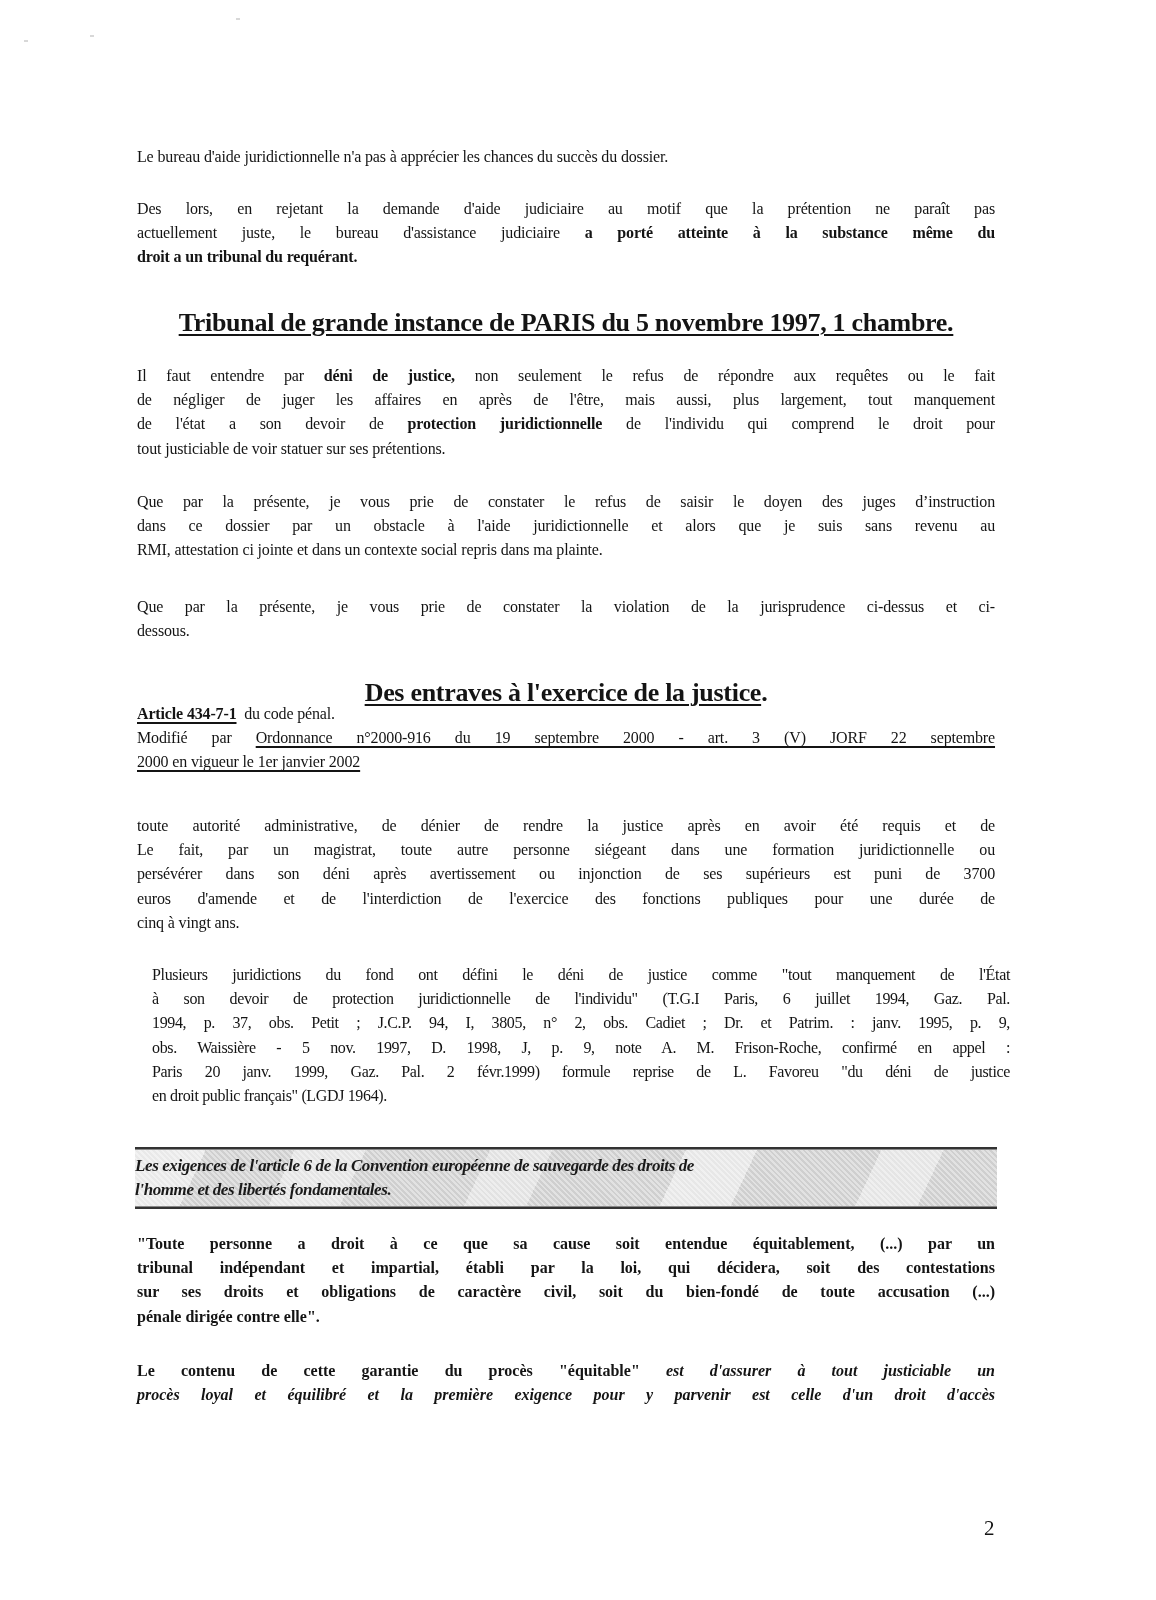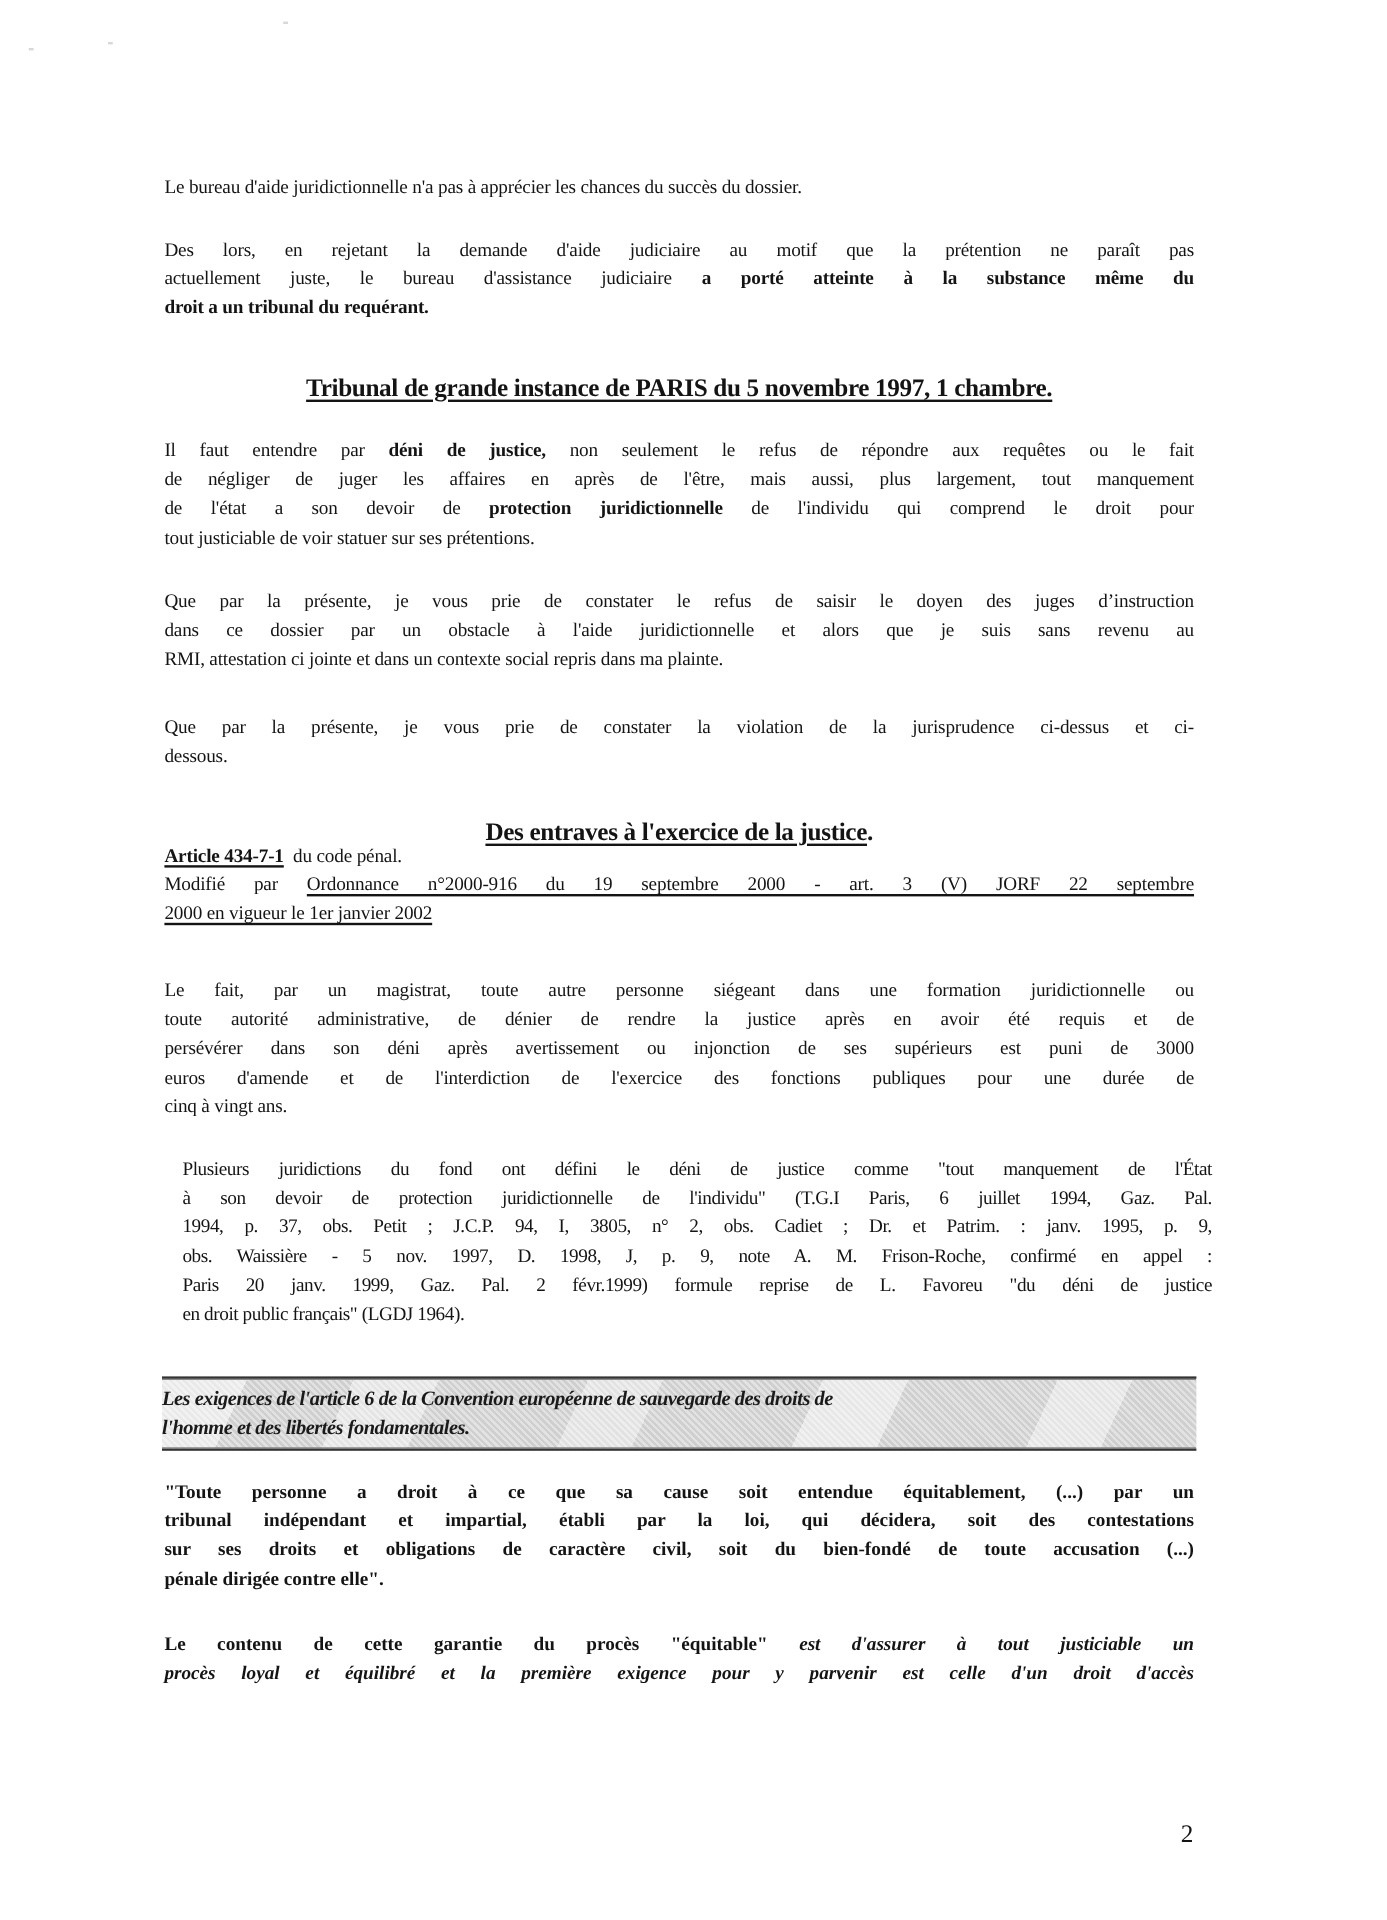"Tribunal de grande instance de" .heading { font-size: 21px -> 26px }
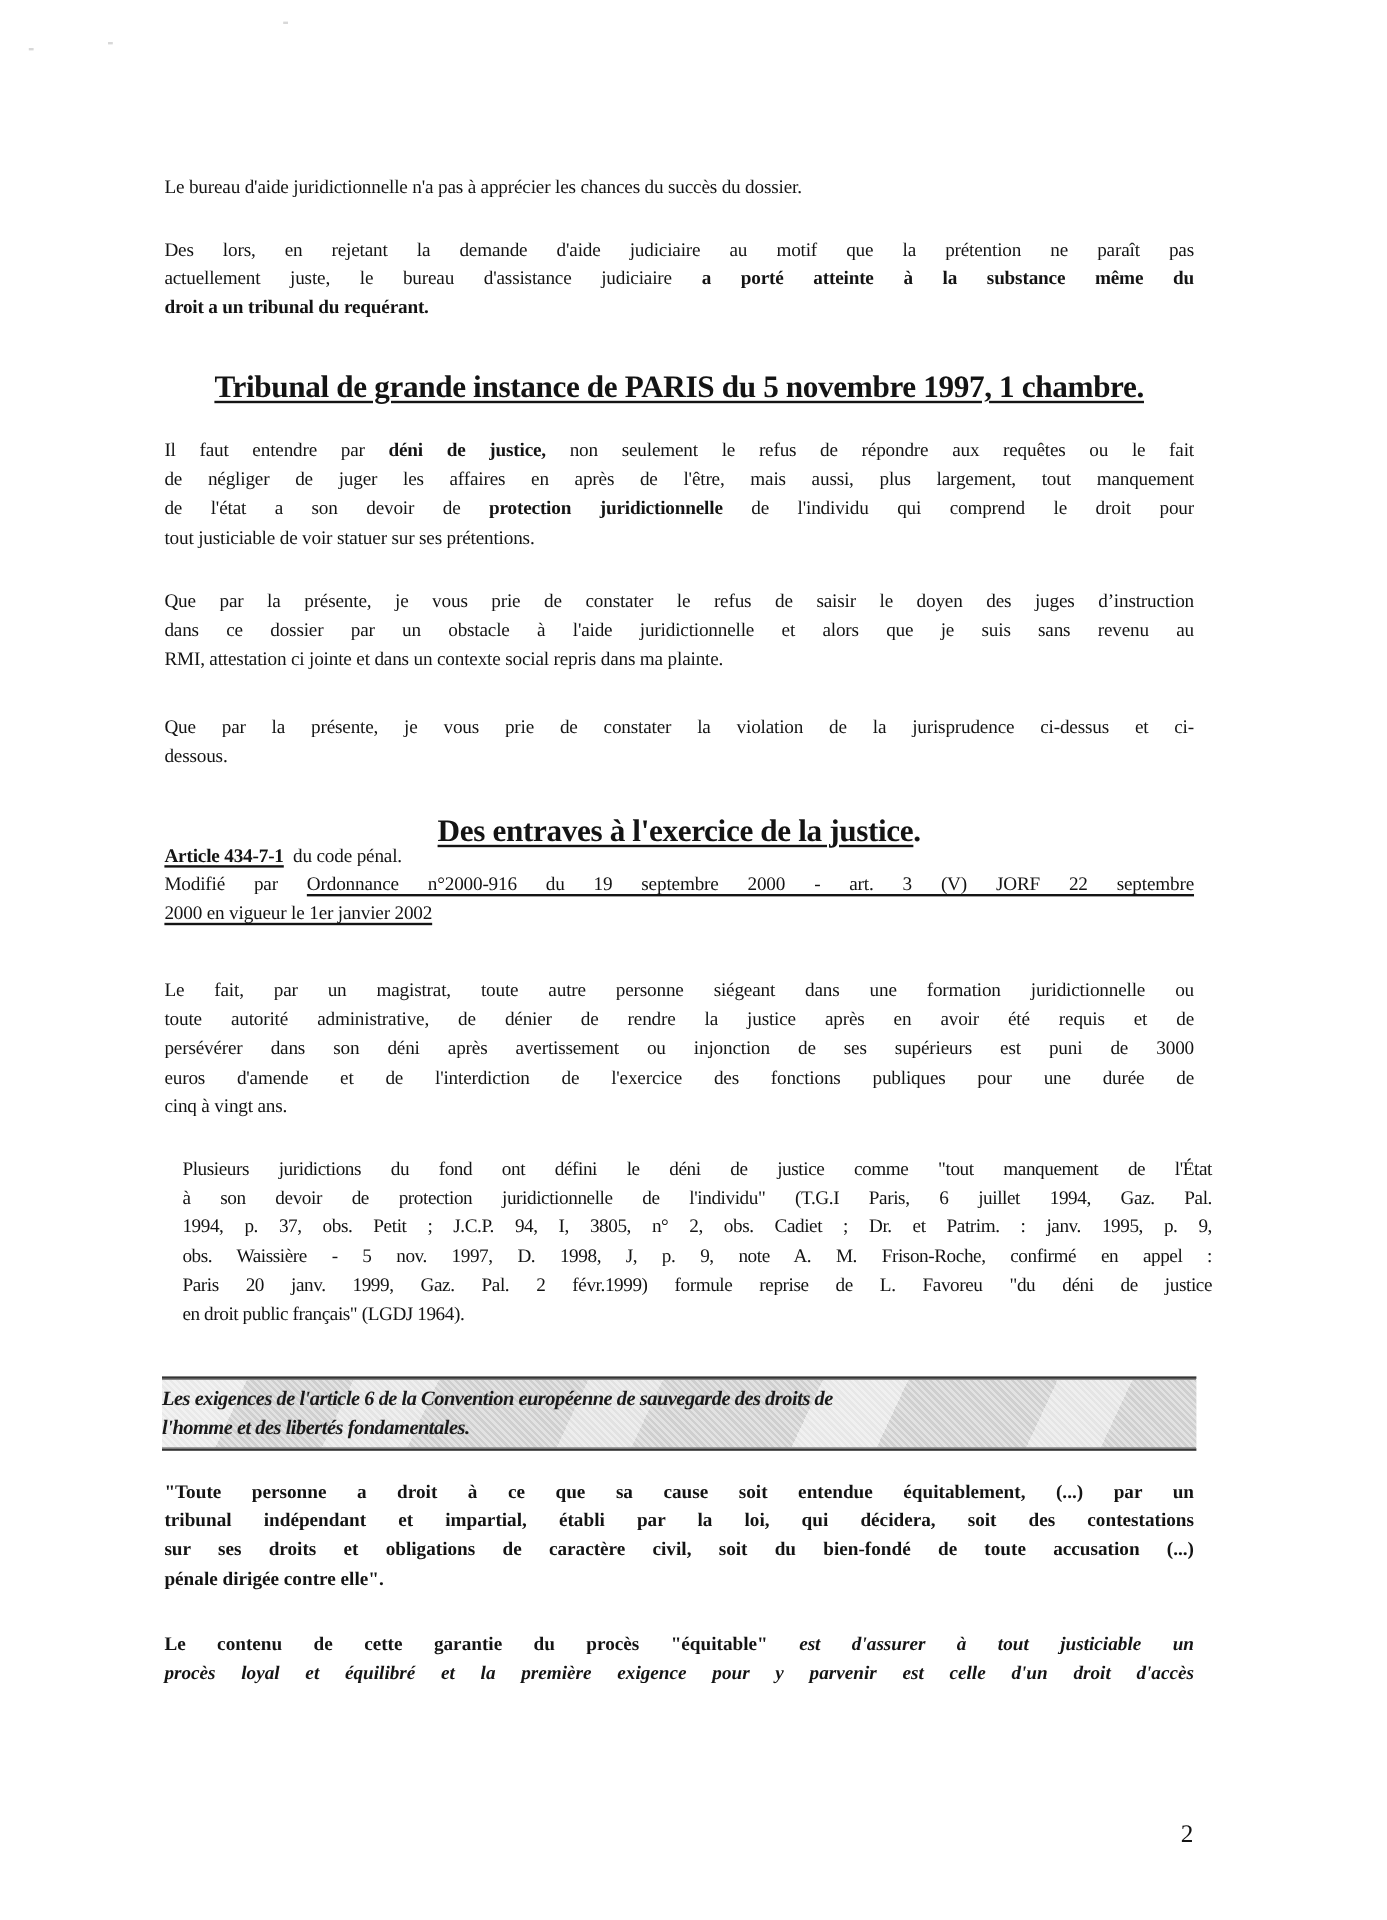"Le fait, par un magistrat," span.line { order: before "toute autorité administrative, de dénier" -> after "toute autorité administrative, de dénier" }
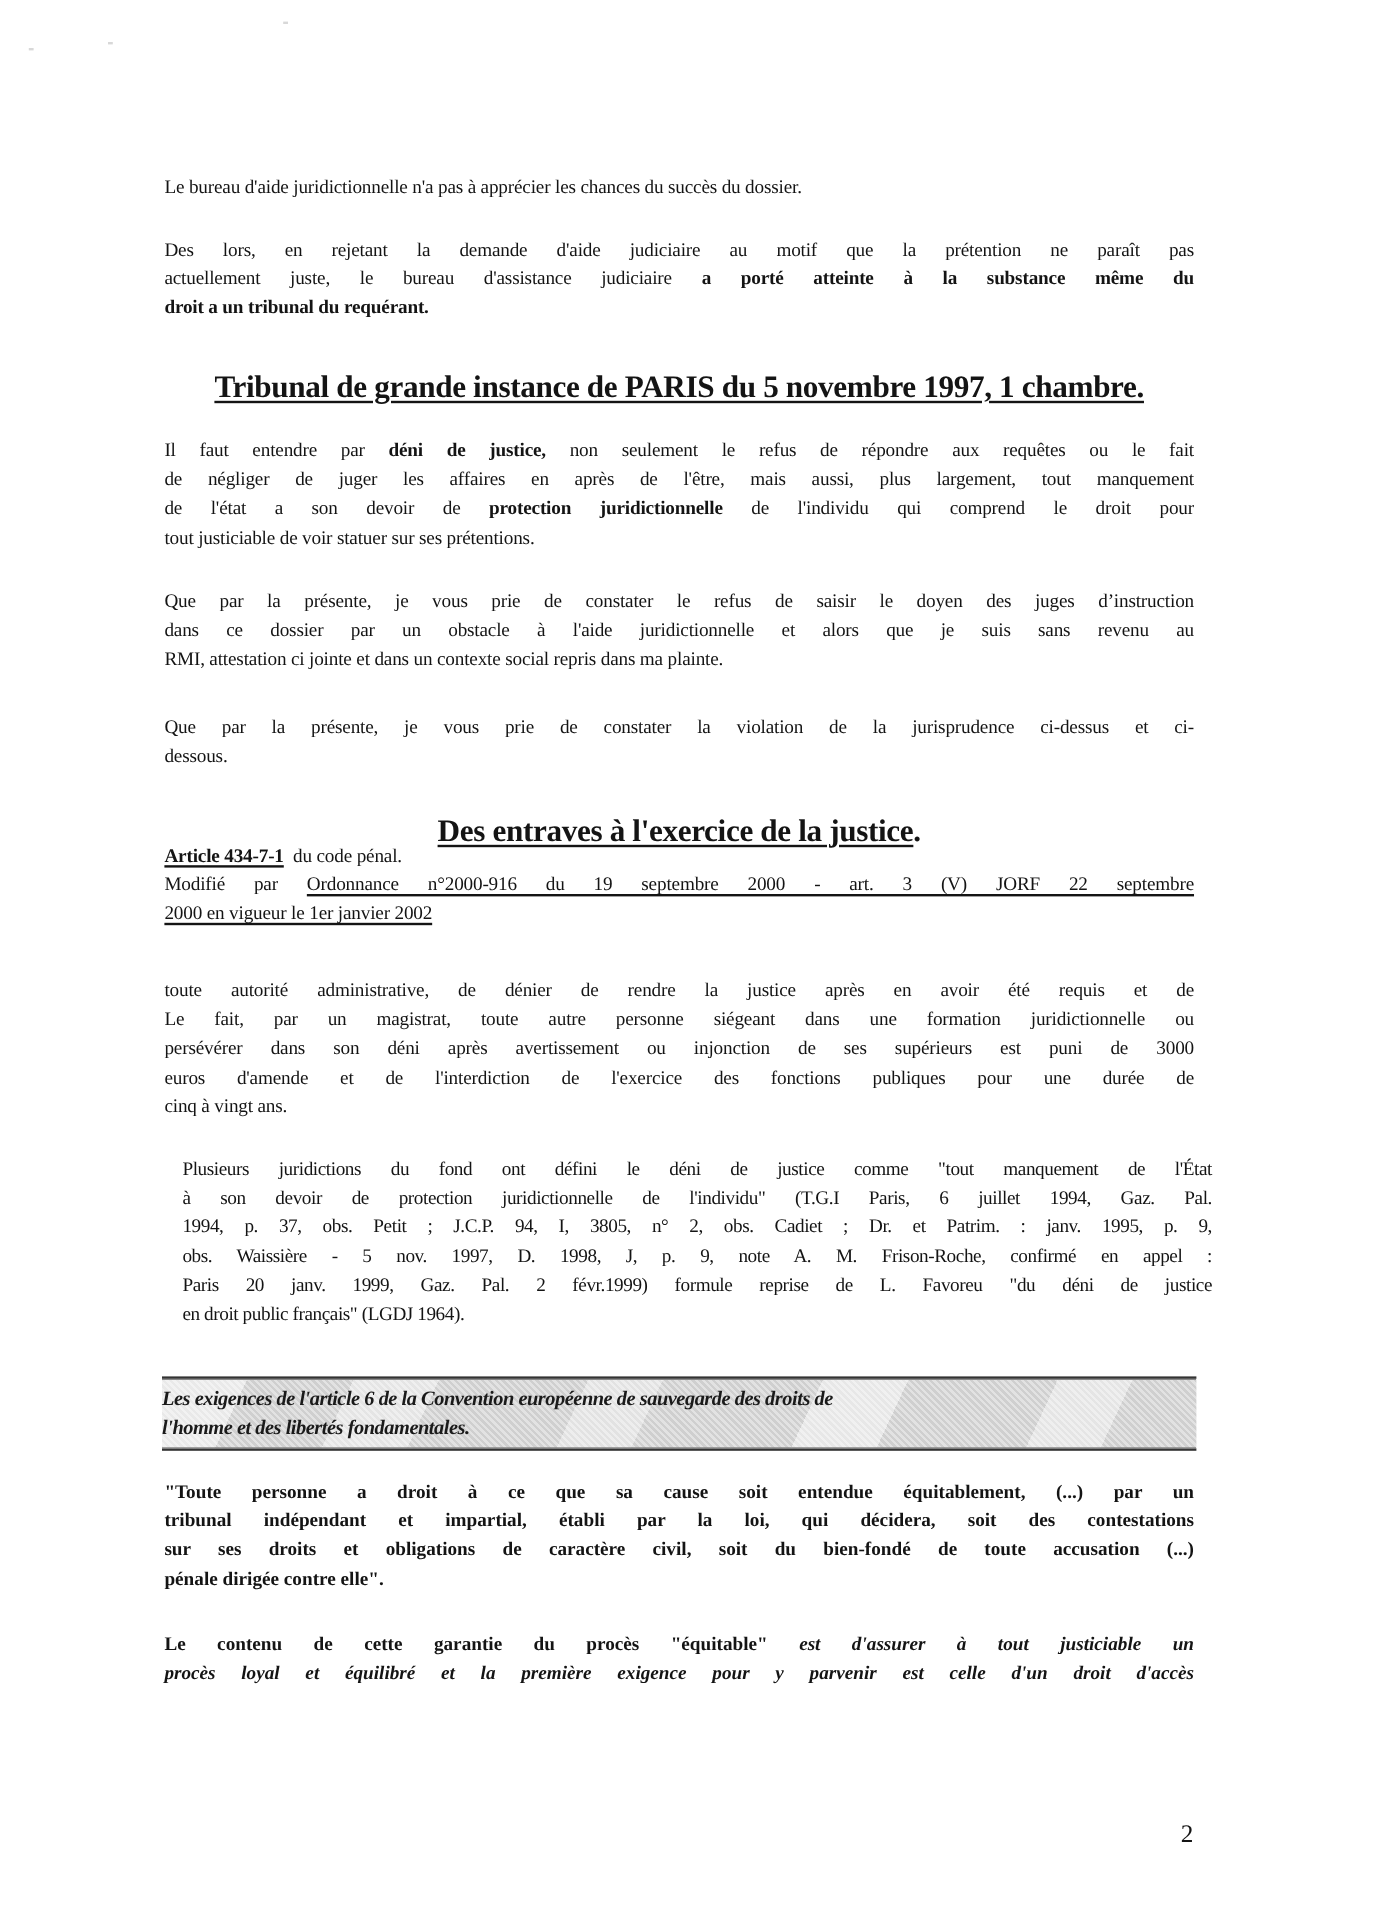"persévérer dans son déni après" span.line { text: 3000 -> 3700 }
